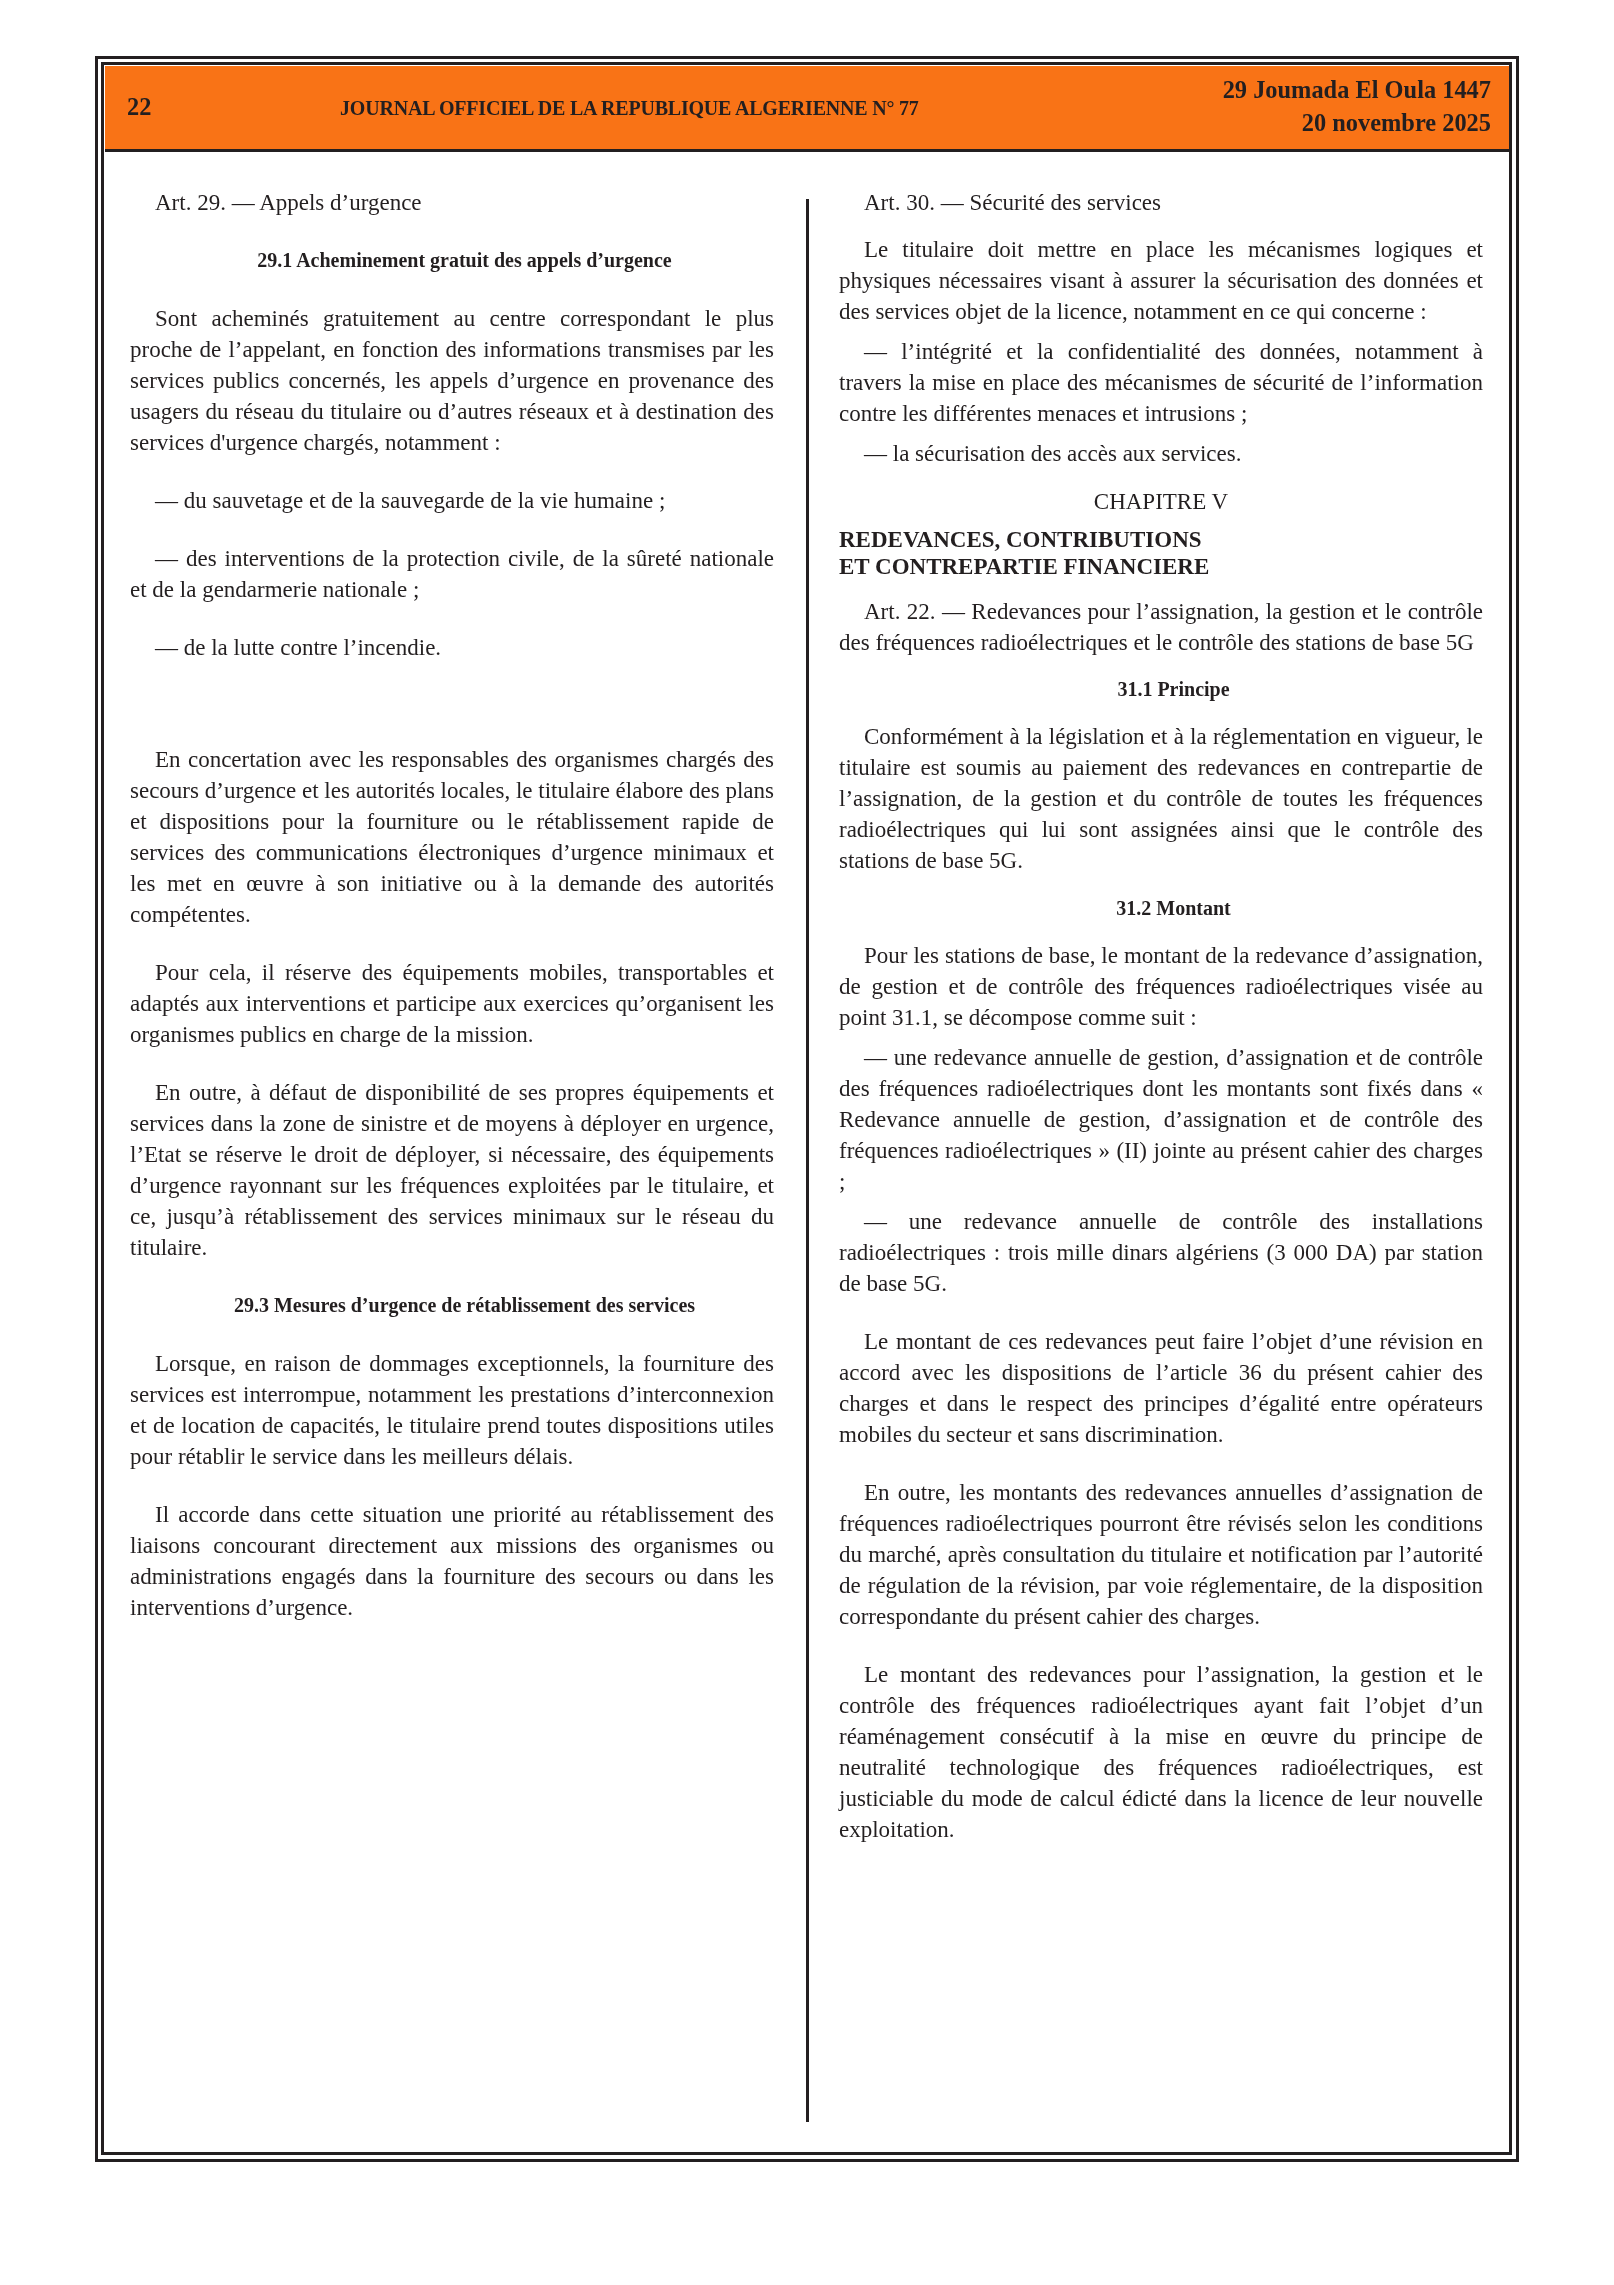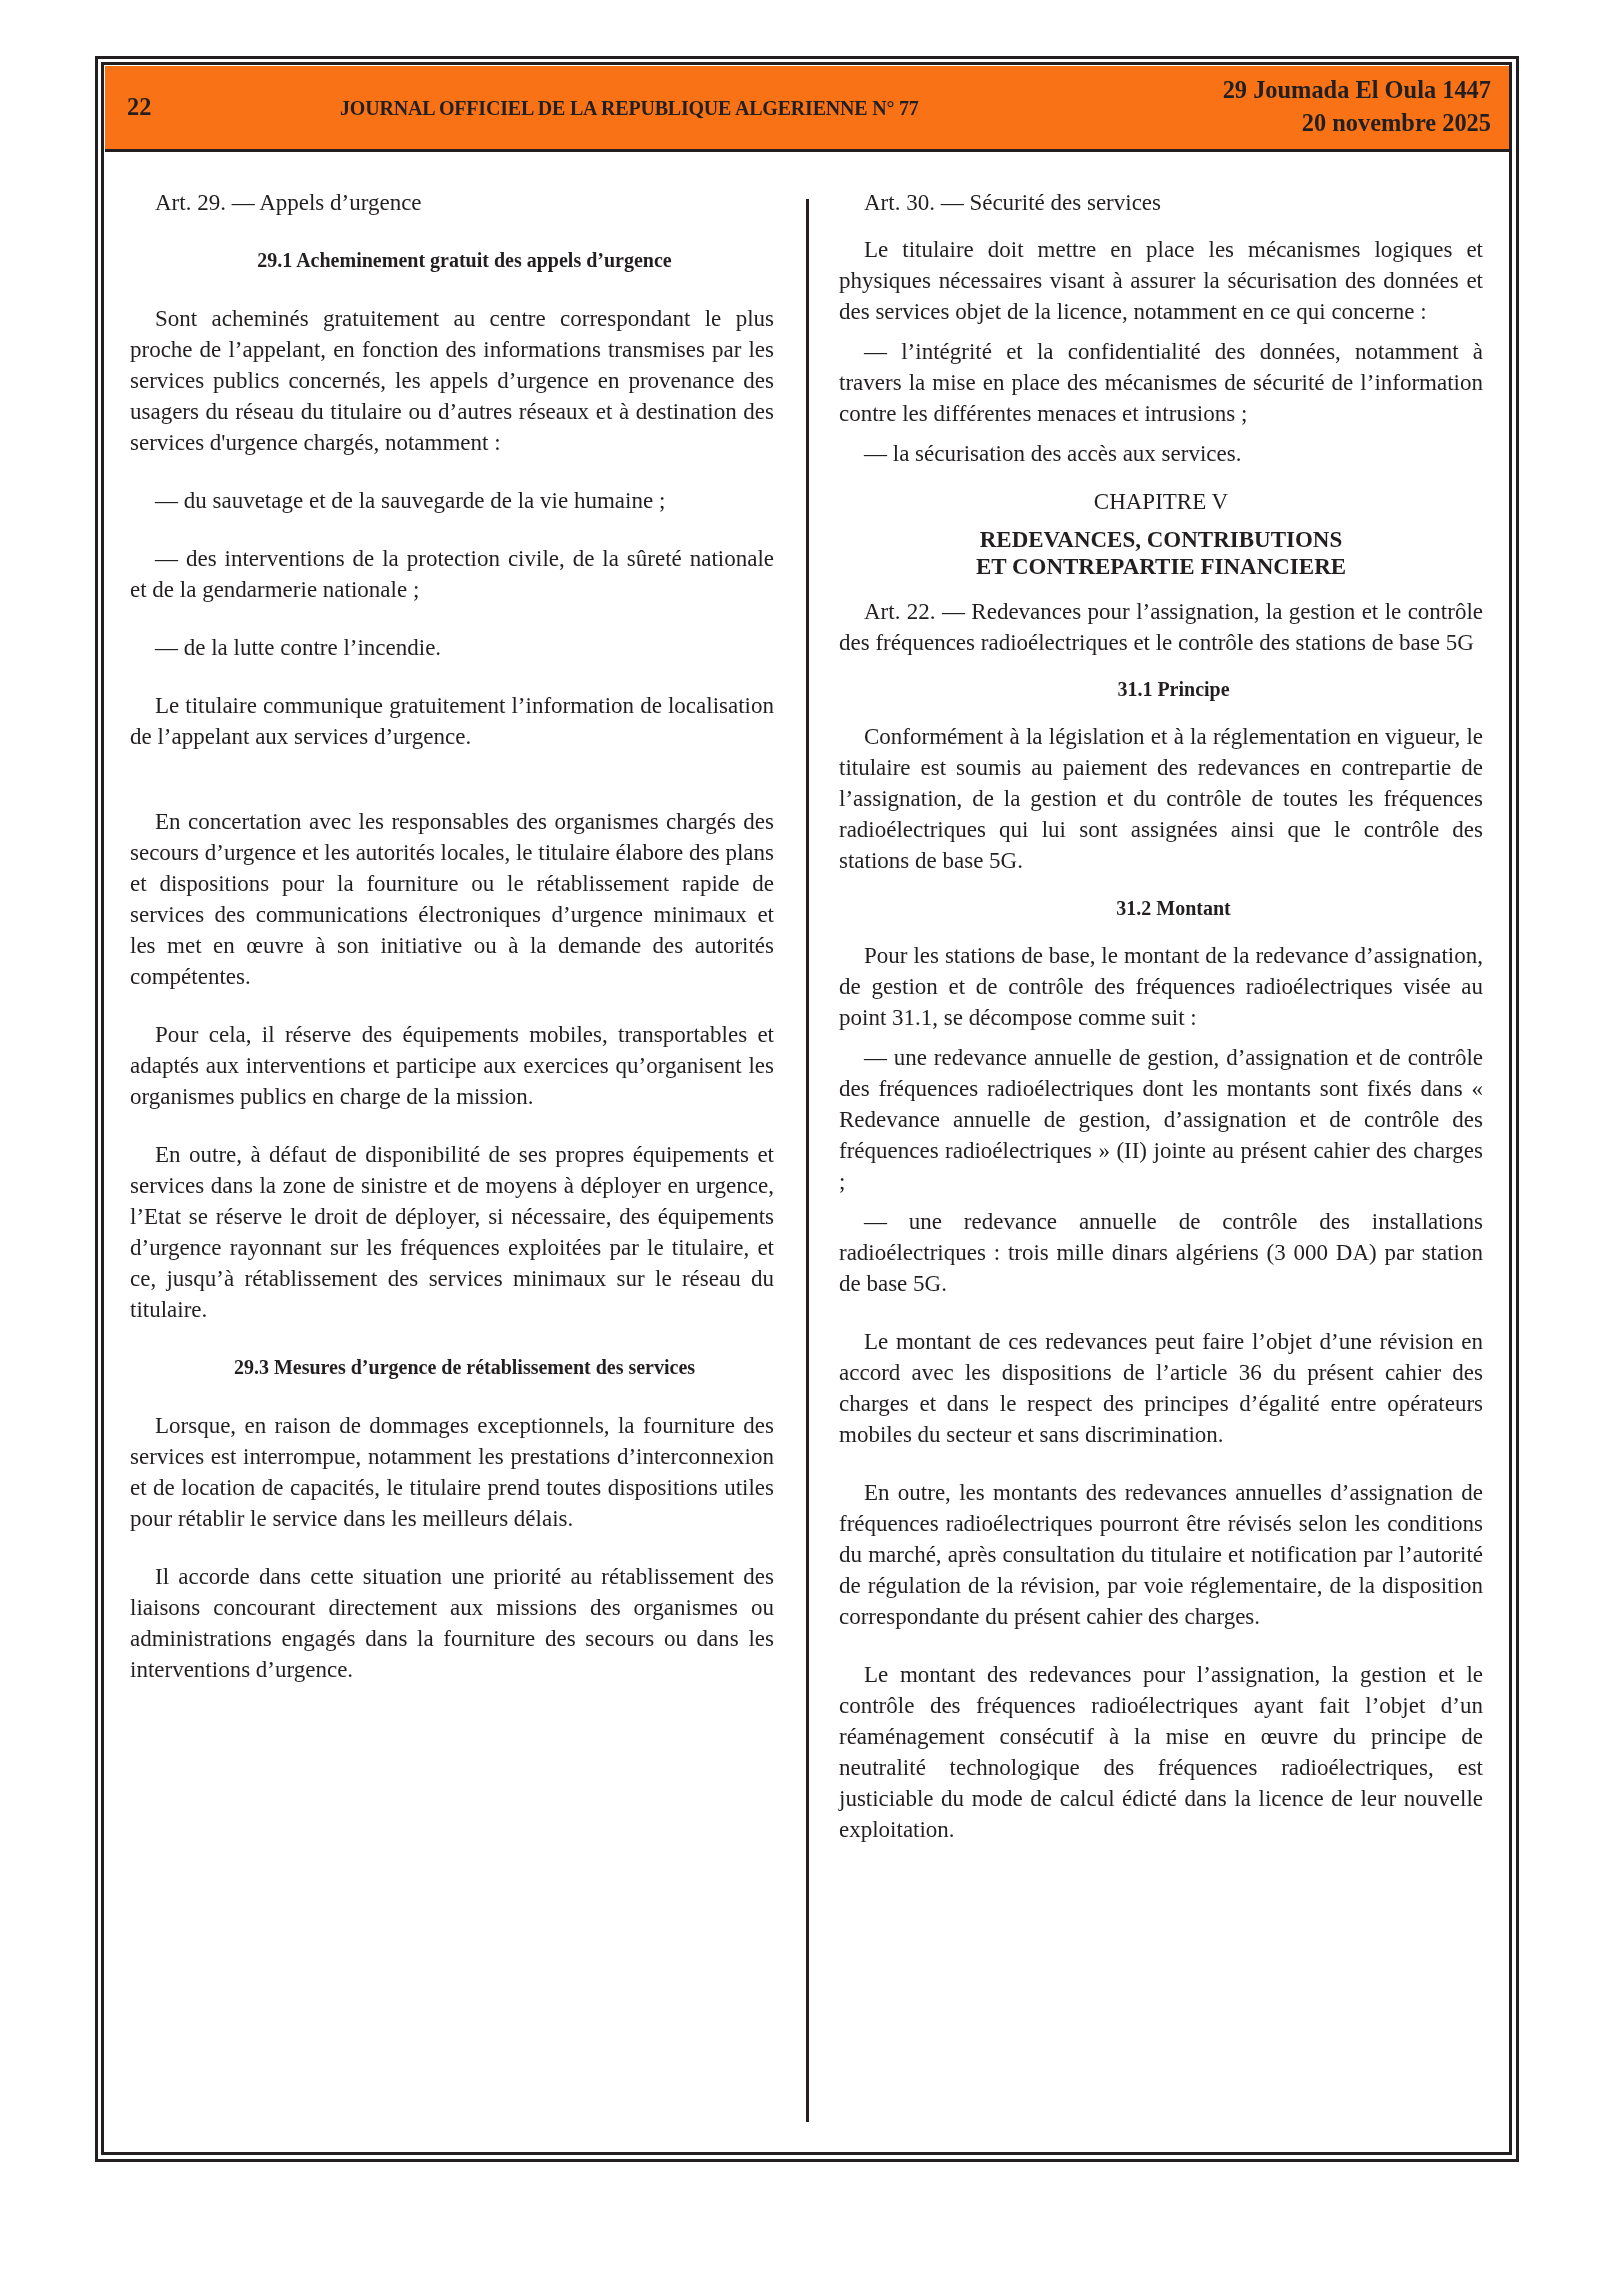"REDEVANCES, CONTRIBUTIONS" .col .chap-title { text-align: center -> left }
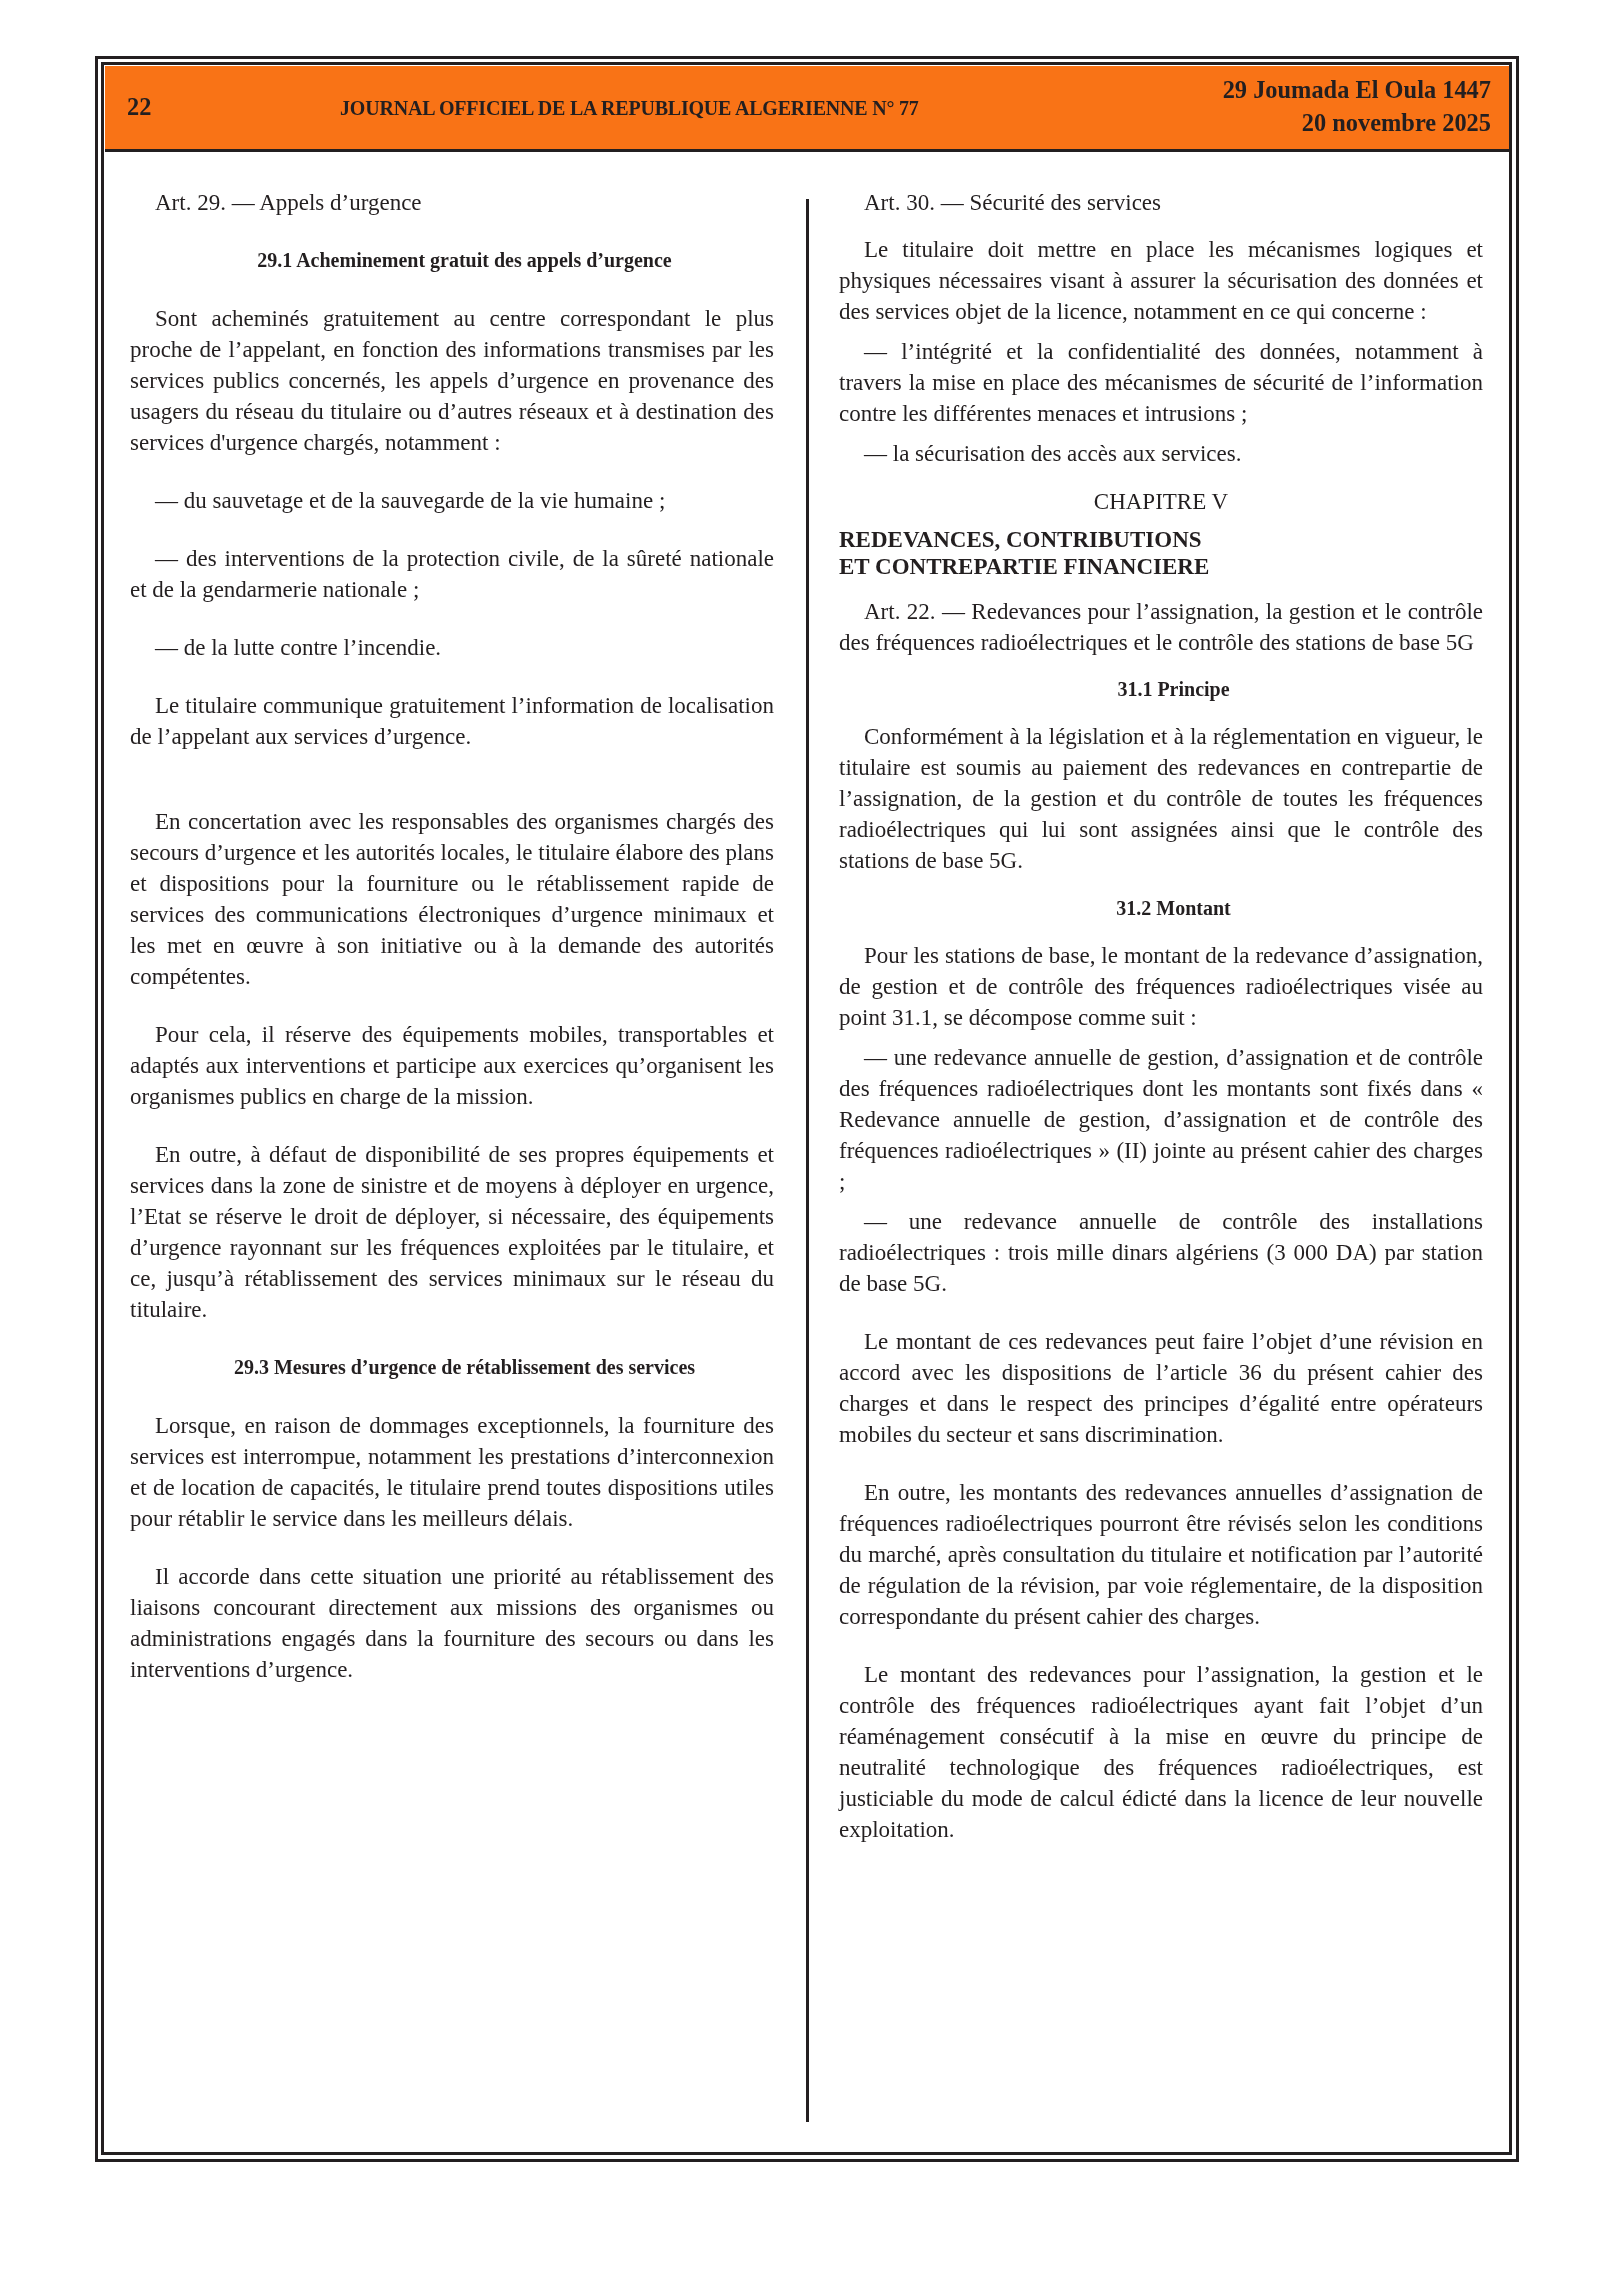"Le titulaire communique gratuitement" p { html: <p>Le titulaire communique gratuitement l’information de localisation de l’appelant aux services d’urgence.</p> -> none }
